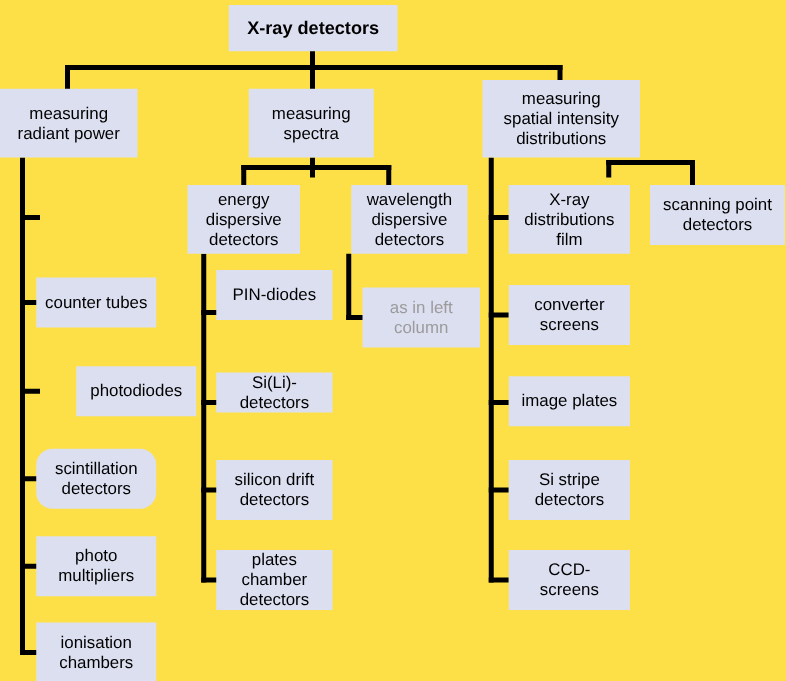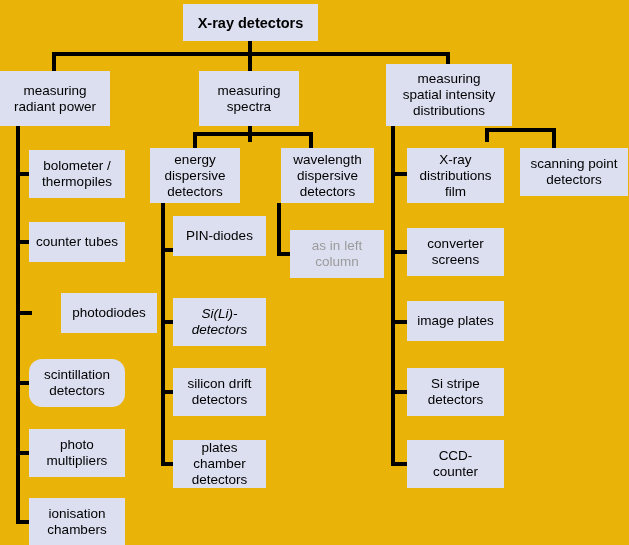"X-ray detectors" #diagram { background: #eab308 -> #fde047 }
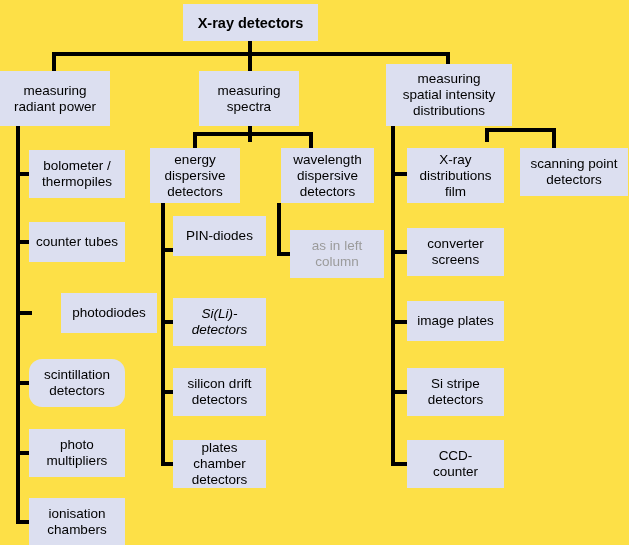"bolometer /" div.node { html: <div>bolometer / thermopiles</div> -> none }
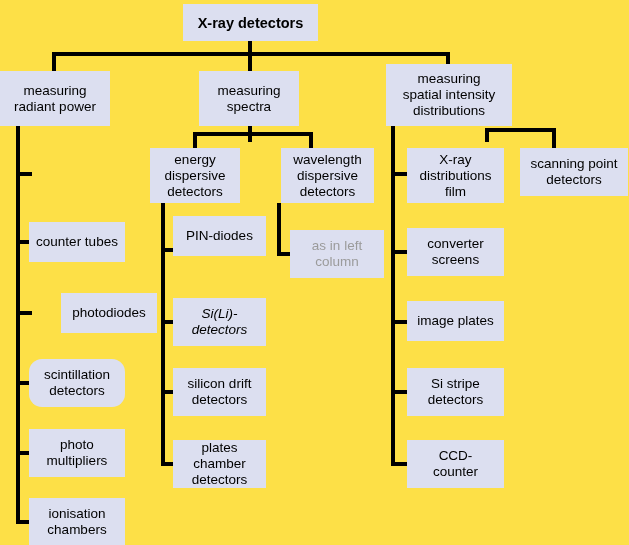"Si(Li)-" div.node { font-style: italic -> none; height: 48px -> 32px }
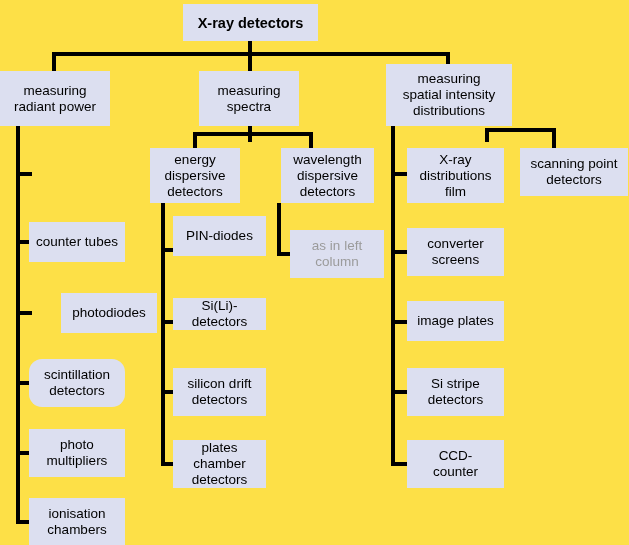"CCD-" div.node { text: counter -> screens }
